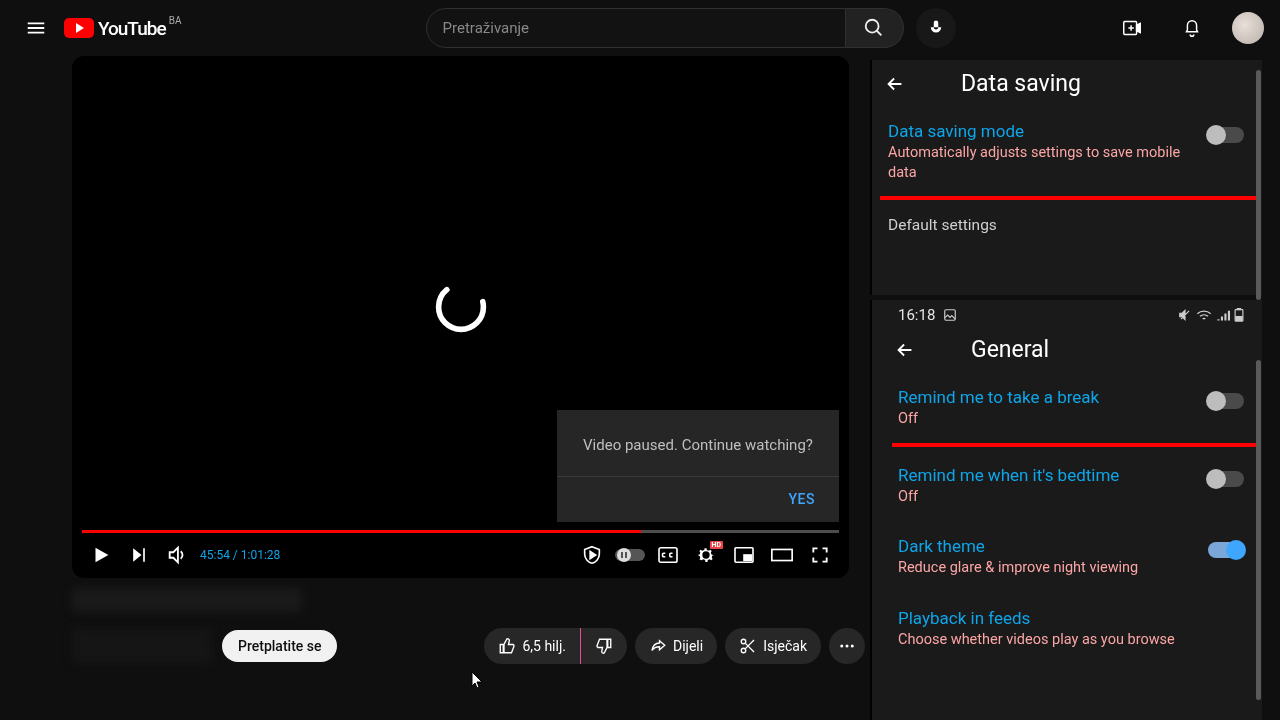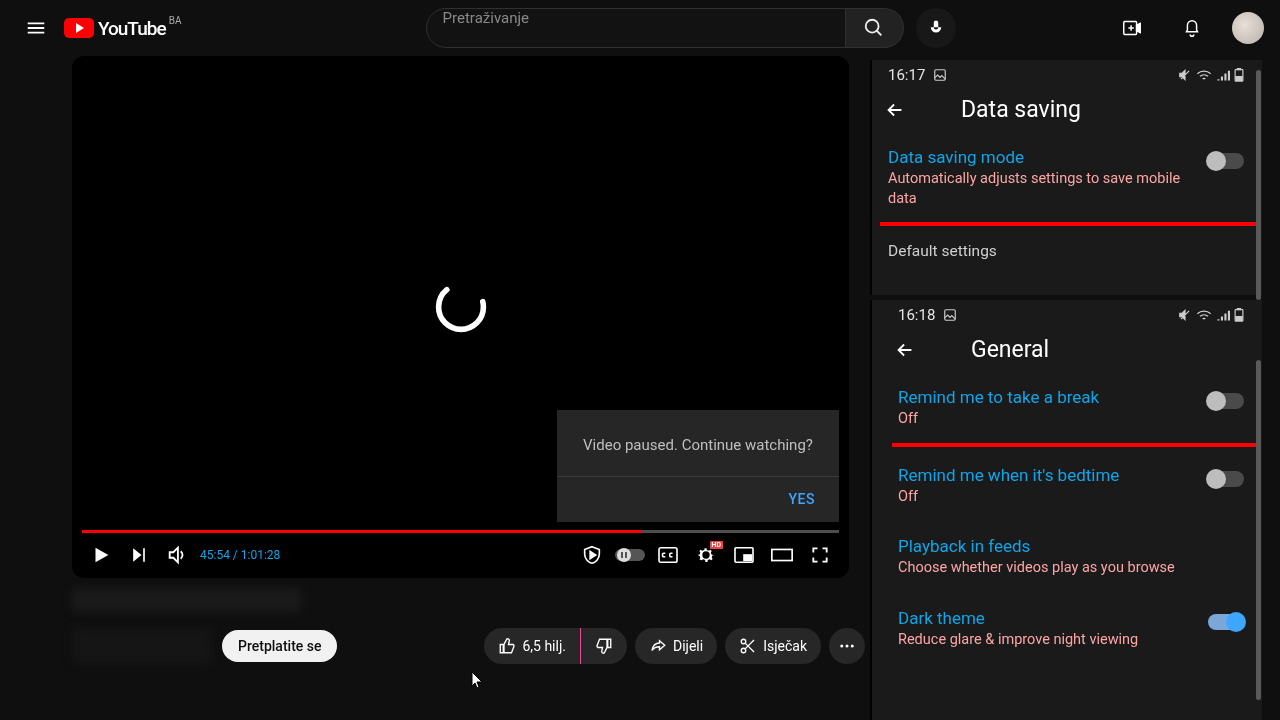"Pretraživanje" .search-box { align-items: flex-start -> center }
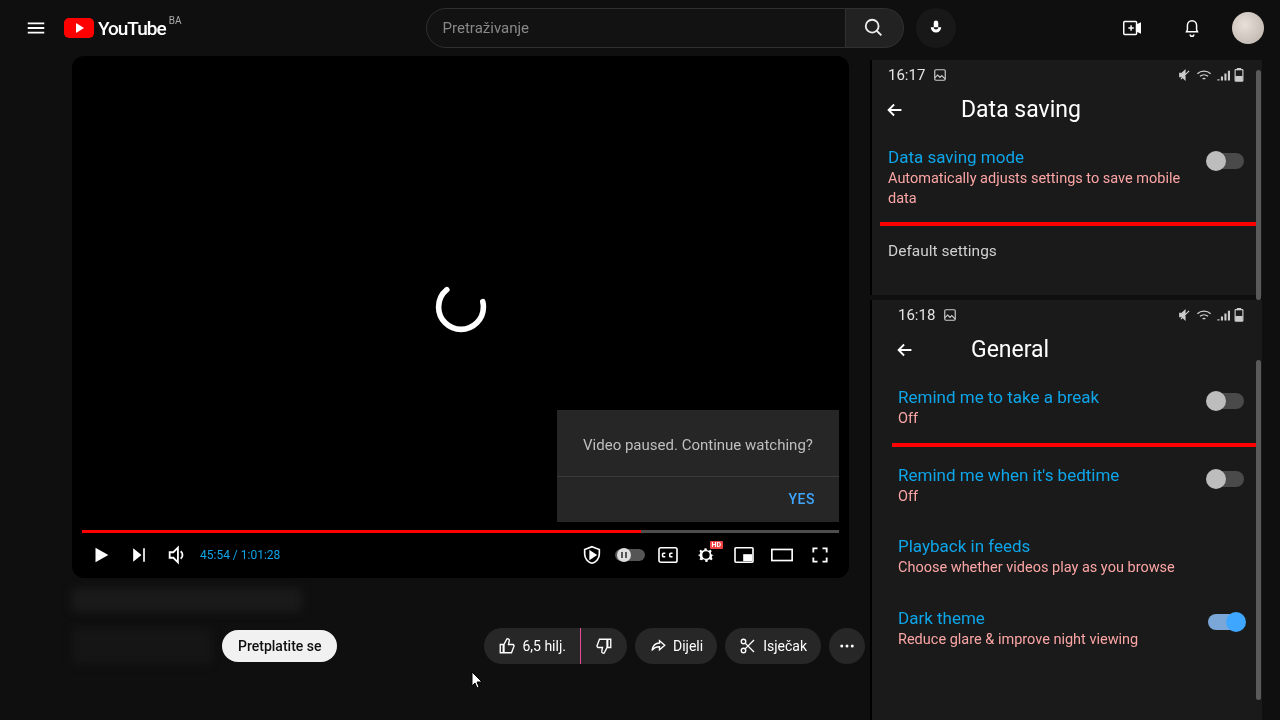"16:17" div.statusbar { html: <div> <span>16:17</span> <svg> <rect></rect> <path></path> </svg> <div> <svg> <path></path> </svg> <svg> <path></path> </svg> <svg> <path></path> </svg> <svg> <rect></rect> <rect></rect> <rect></rect> </svg> </div> </div> -> none }
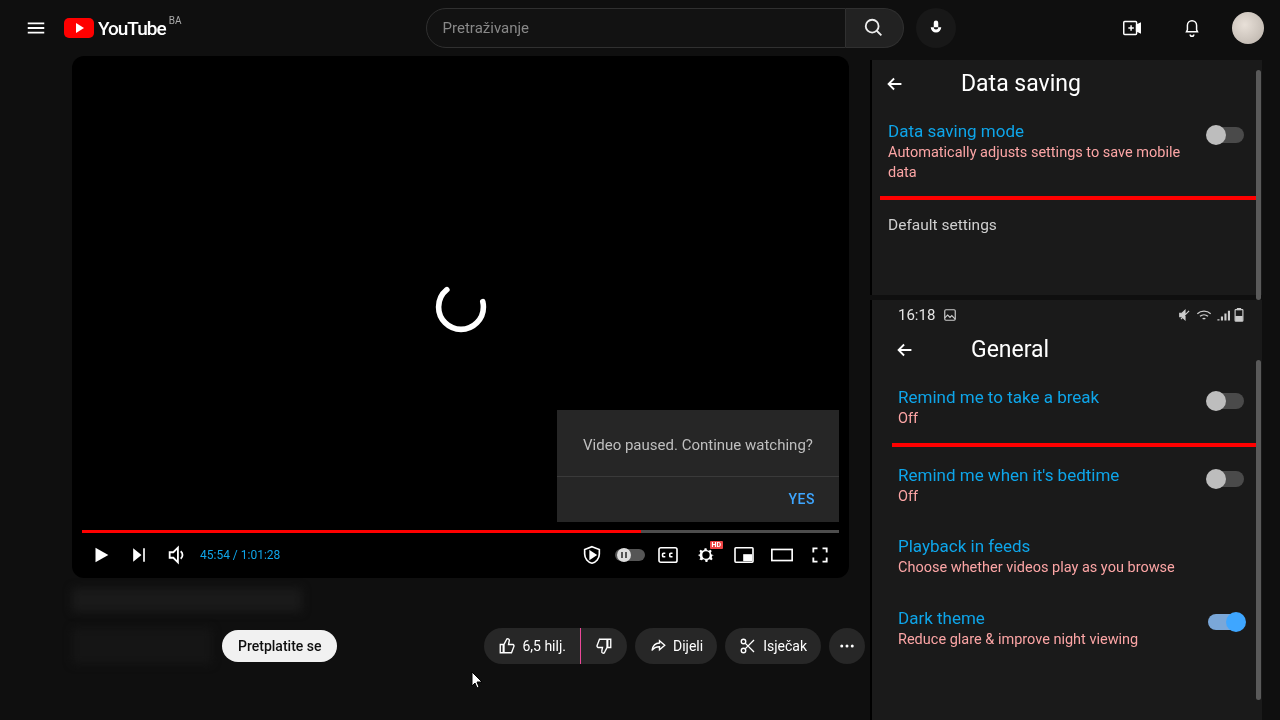"Playback in feeds" div.setting { order: before "Dark theme" -> after "Dark theme" }
